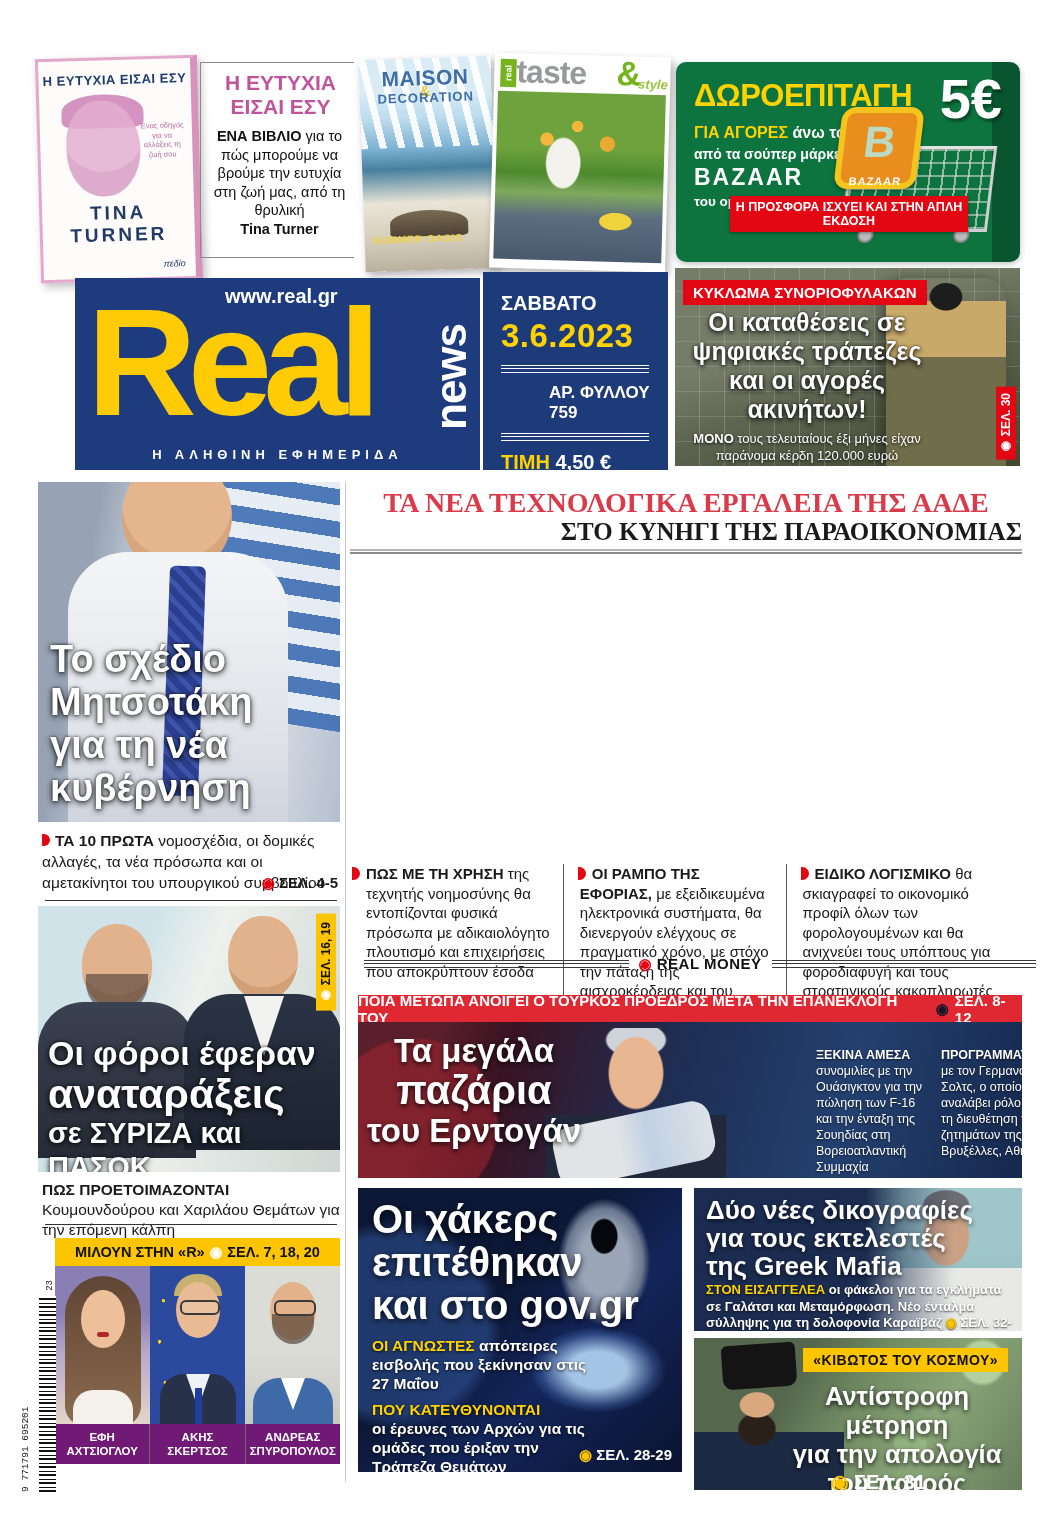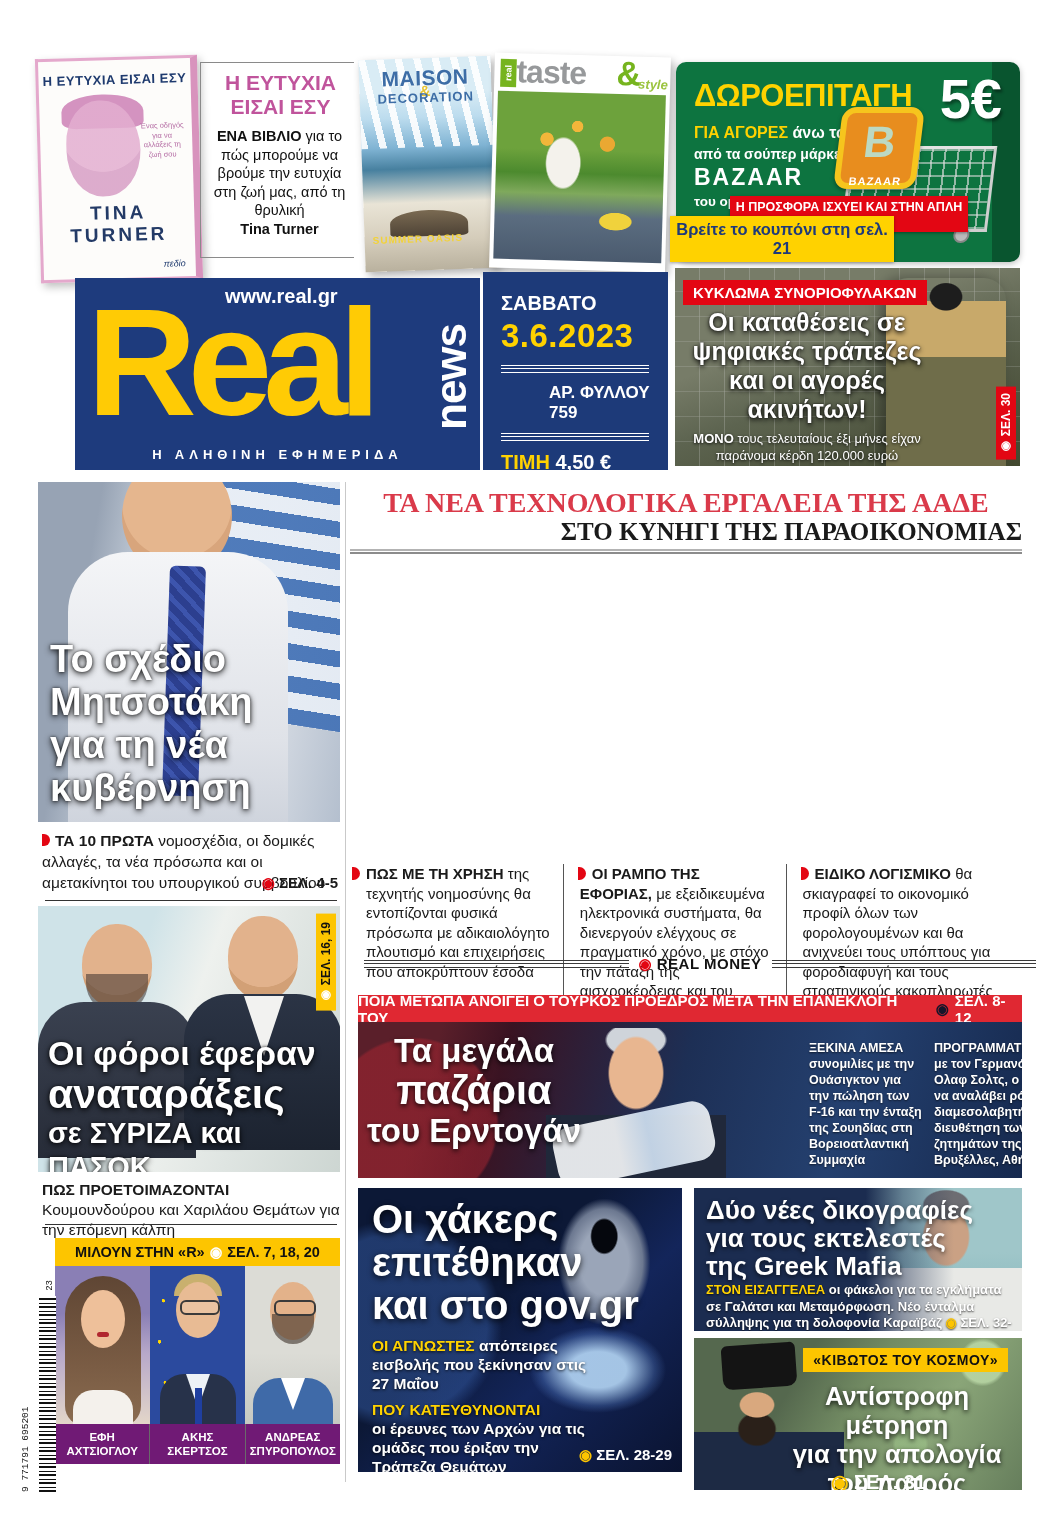"Βρείτε το κουπόνι στη σελ." div.bz-coupon { html: <div>Βρείτε το κουπόνι στη σελ. 21</div> -> none }
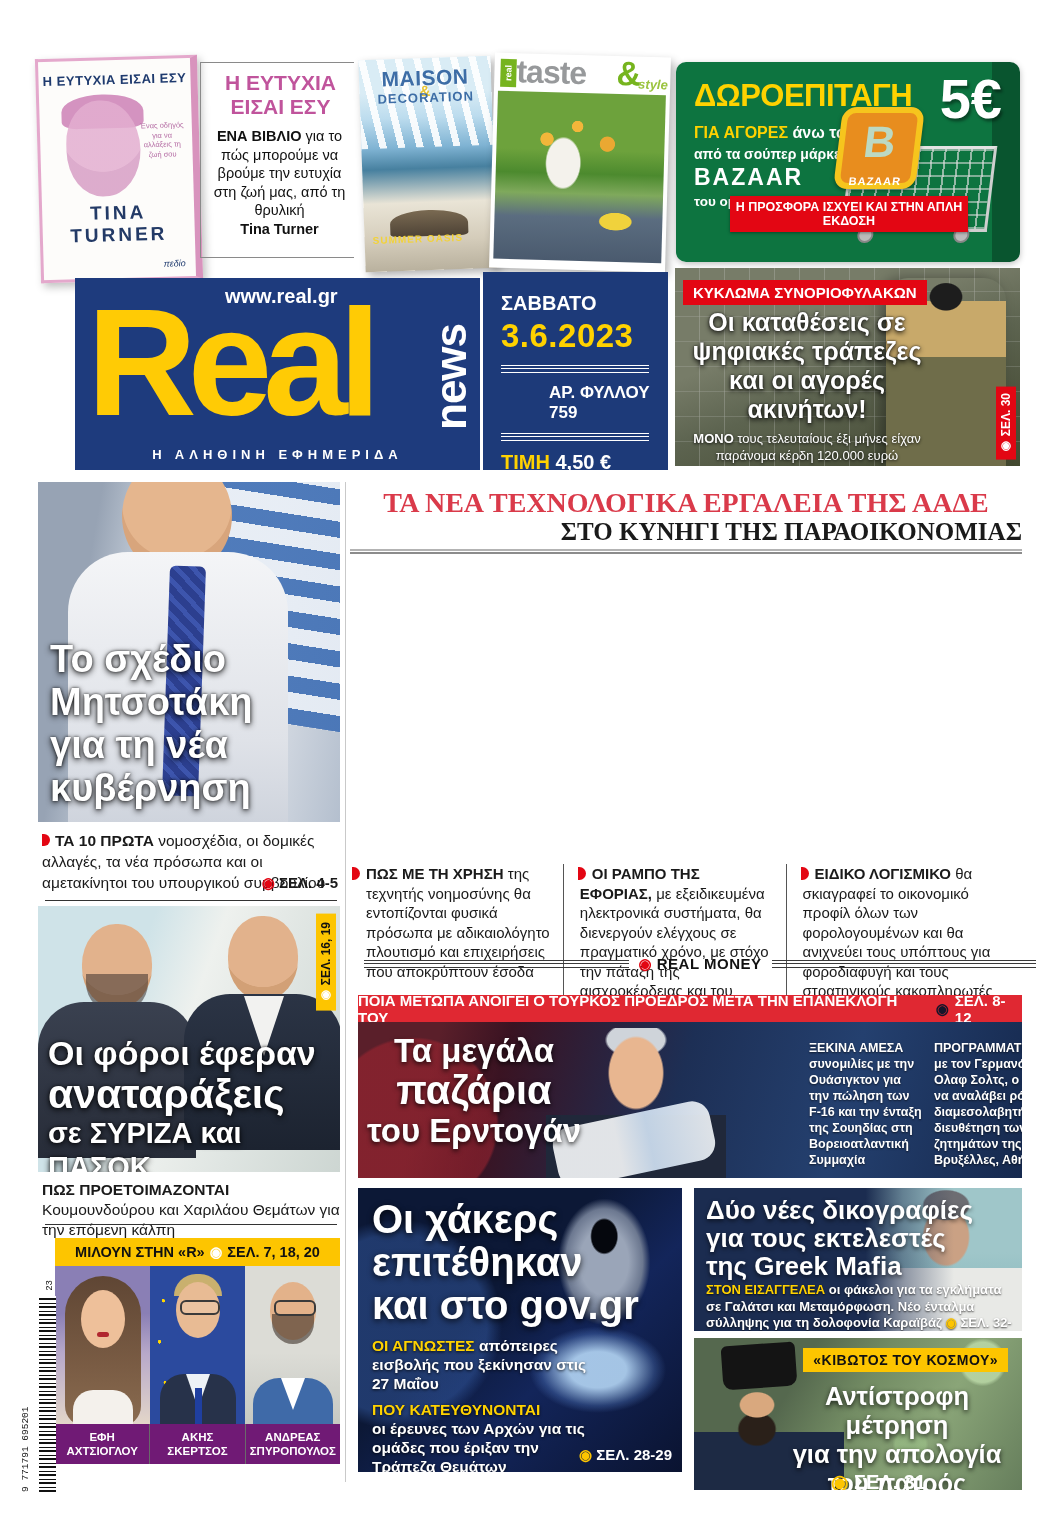"ΞΕΚΙΝΑ ΑΜΕΣΑ συνομιλίες με την" .er-col { font-weight: bold -> normal; margin: 8px -> 15px }
